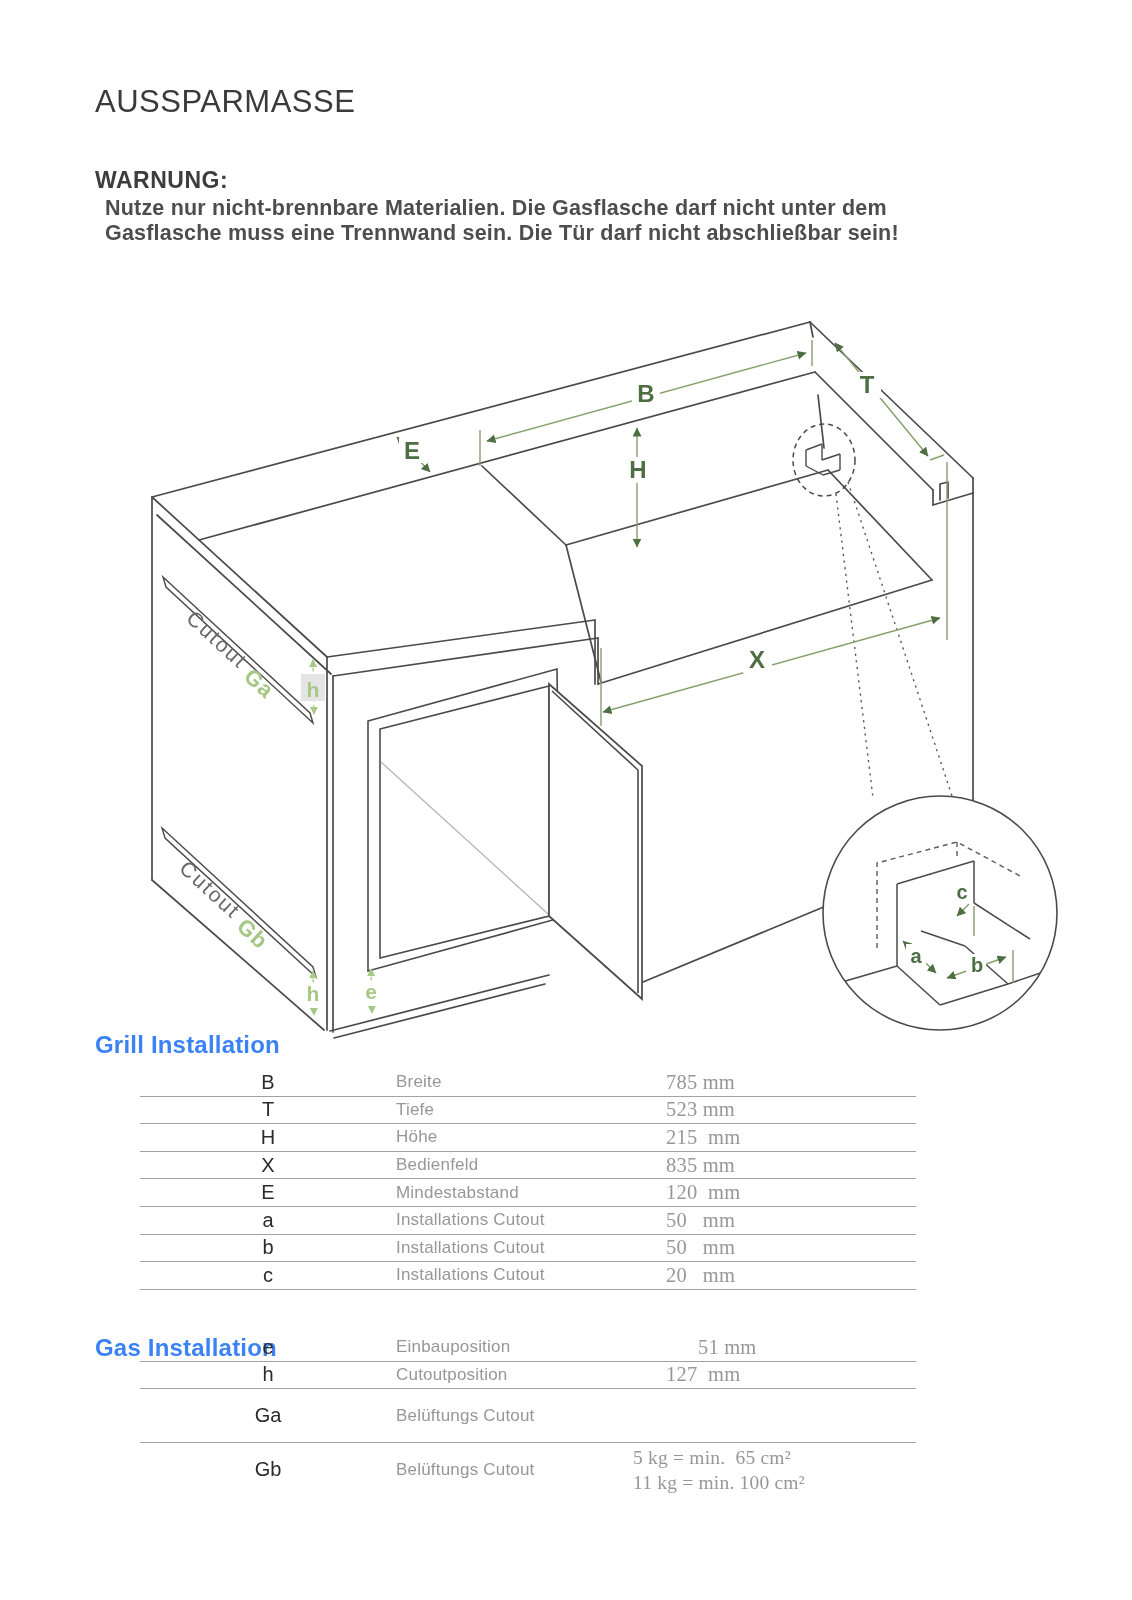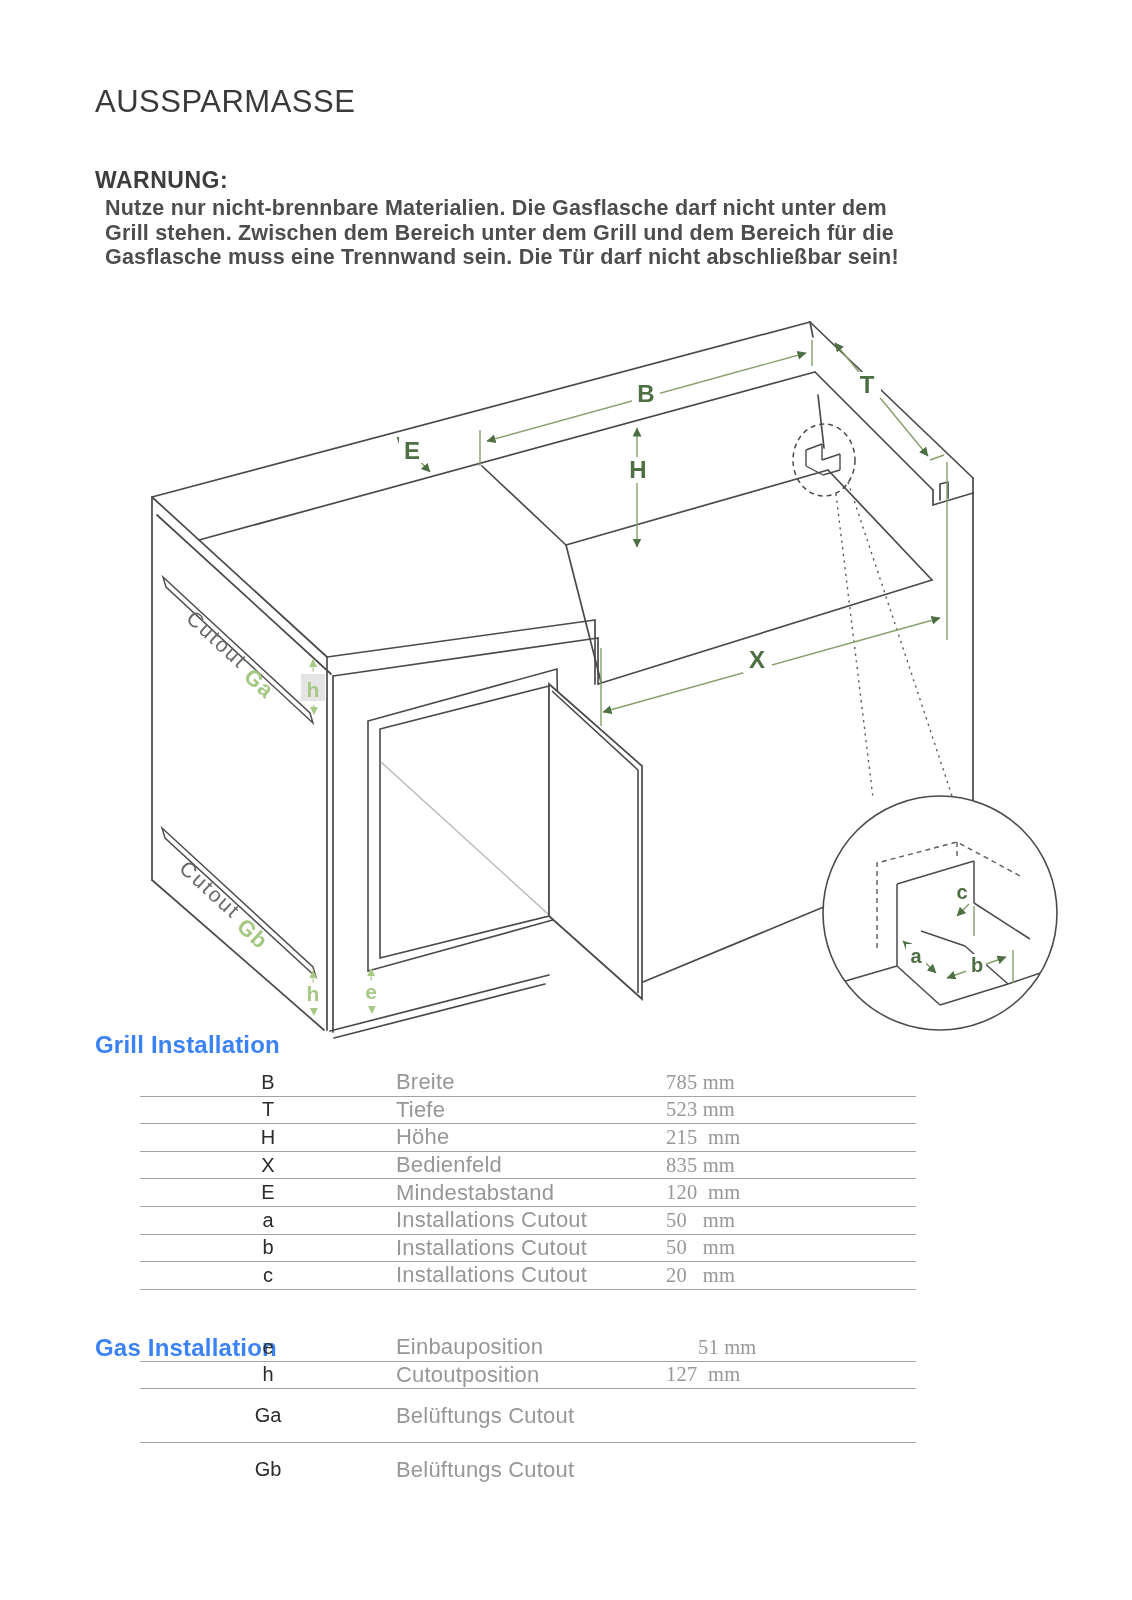"Grill stehen. Zwischen dem Bereich" div { html: <div>Grill stehen. Zwischen dem Bereich unter dem Grill und dem Bereich für die</div> -> none }
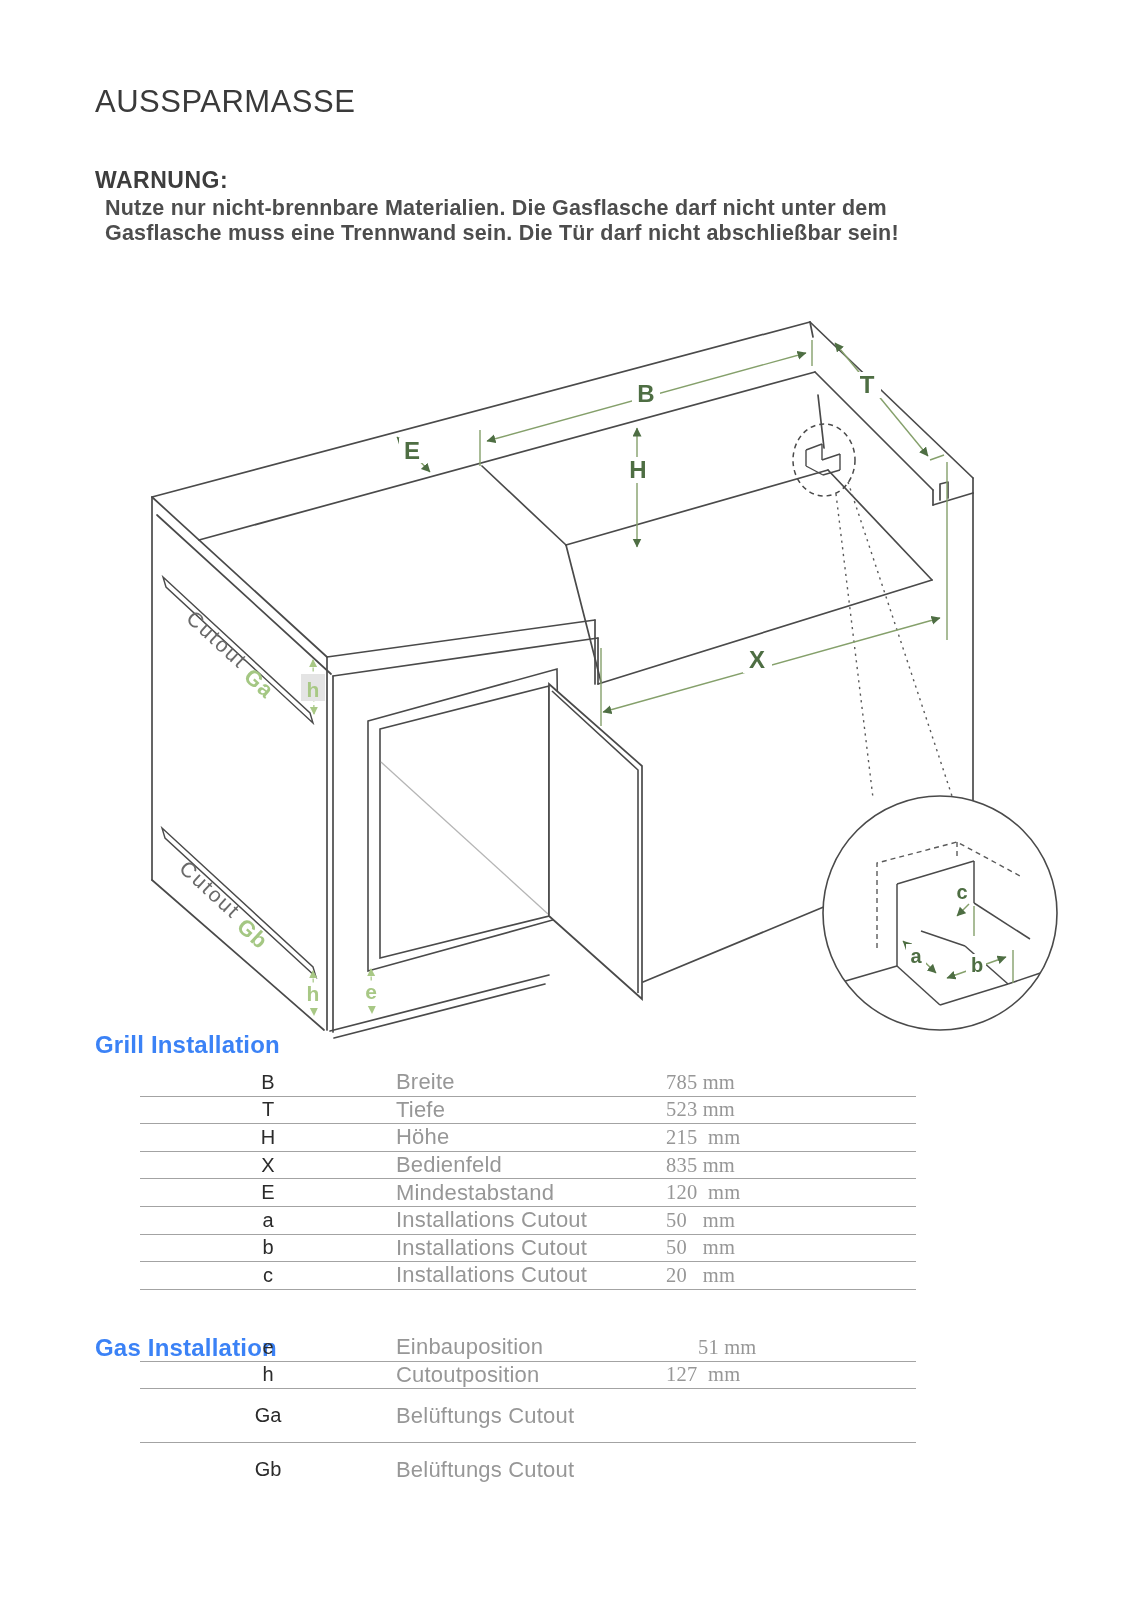"Breite" .cd { font-size: 22px -> 17px }
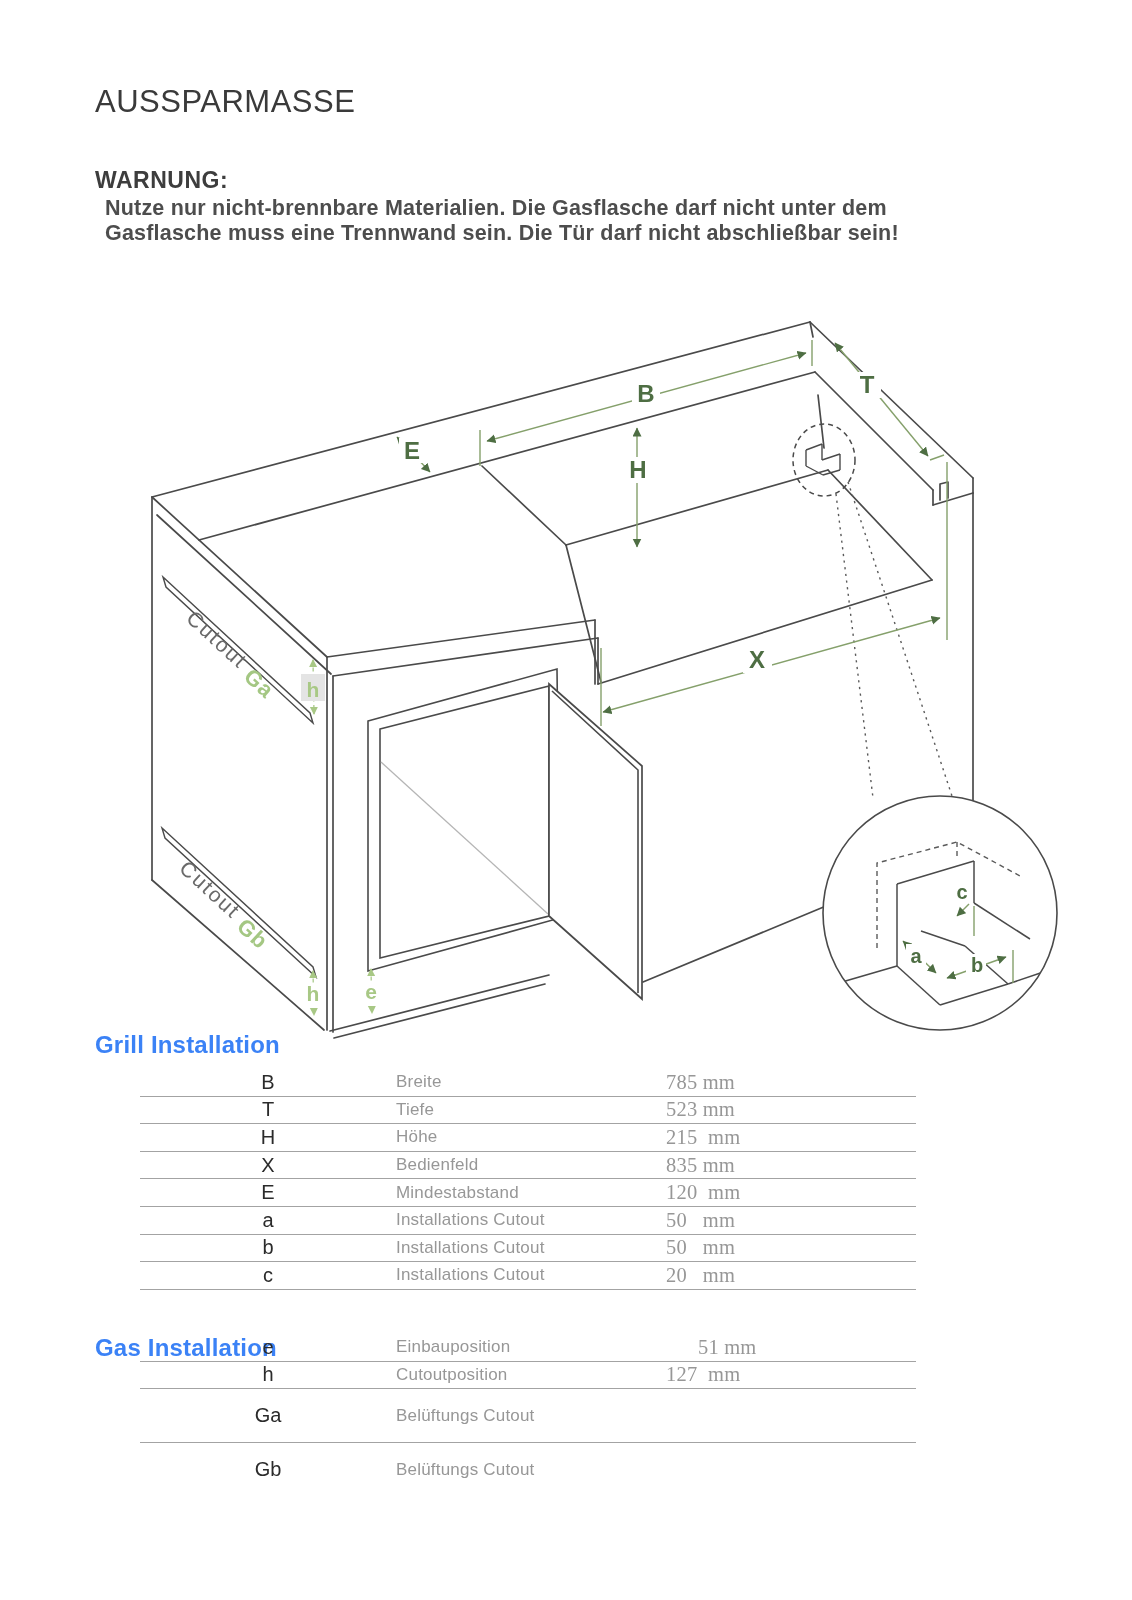"5 kg = min. 65" span.cv { html: none -> <span><div>5 kg = min. 65 cm²</div><div>11 kg = min. 100 cm²</div></span> }
